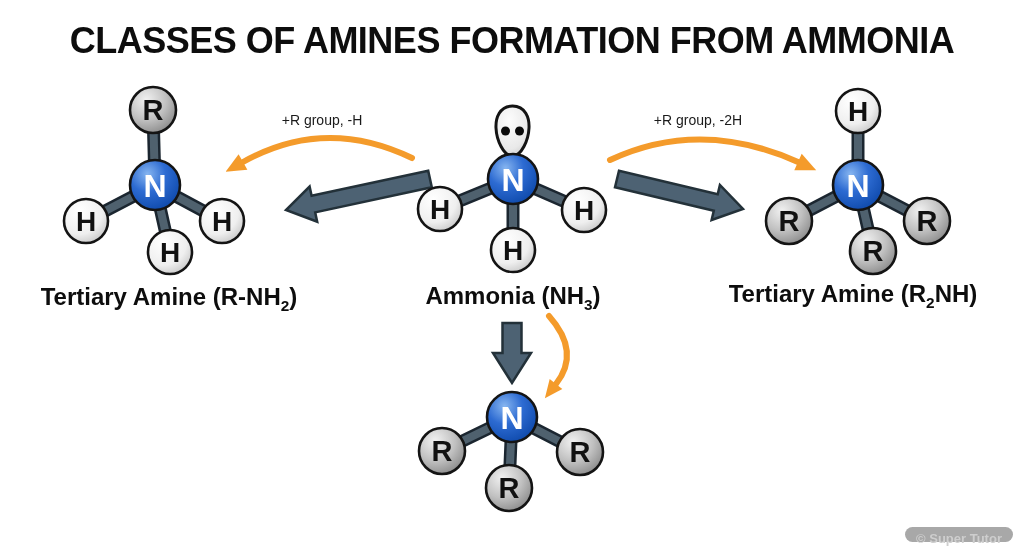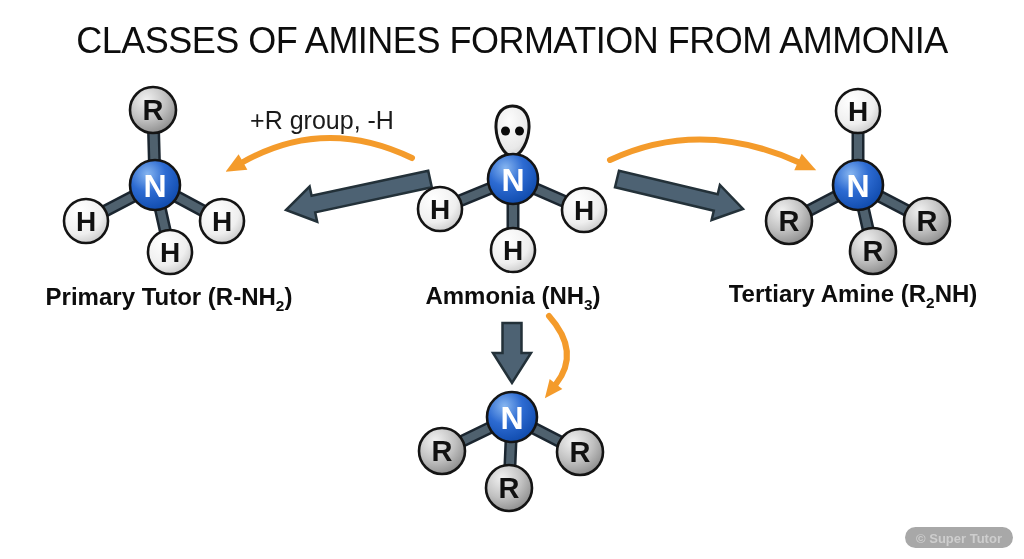"CLASSES OF AMINES FORMATION FROM" .title { font-weight: normal -> bold }
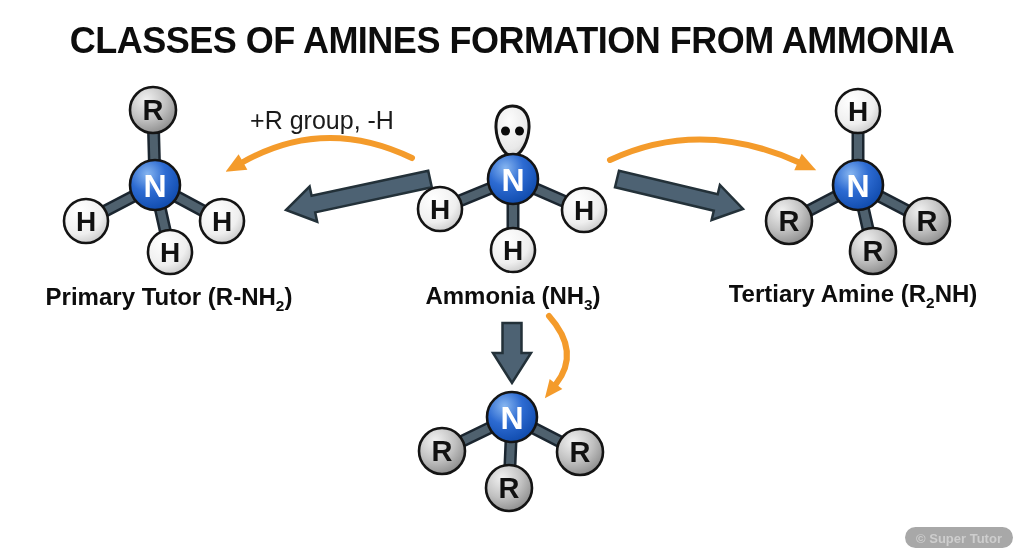"+R group, -H" .rx-label { font-size: 25px -> 14px }
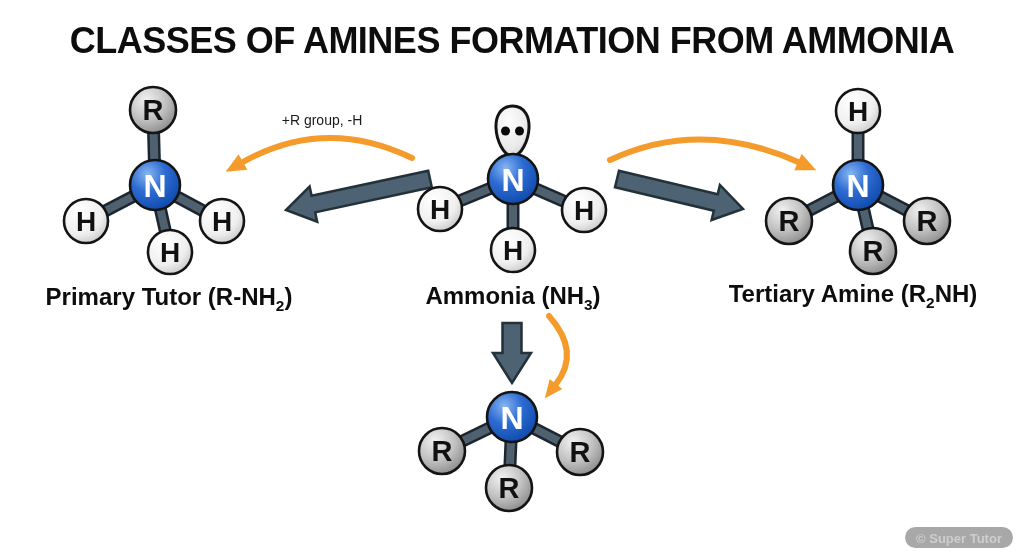"+R group, -2H" div.rx-label { html: none -> <div>+R group, -2H</div> }
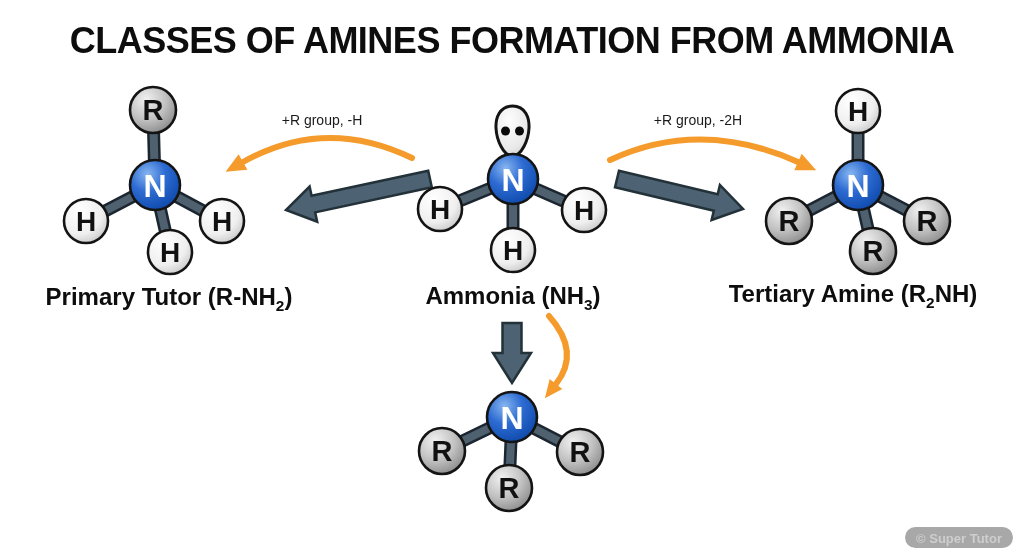"Primary Tutor (R-NH" span { text: Primary Tutor -> Tertiary Amine }
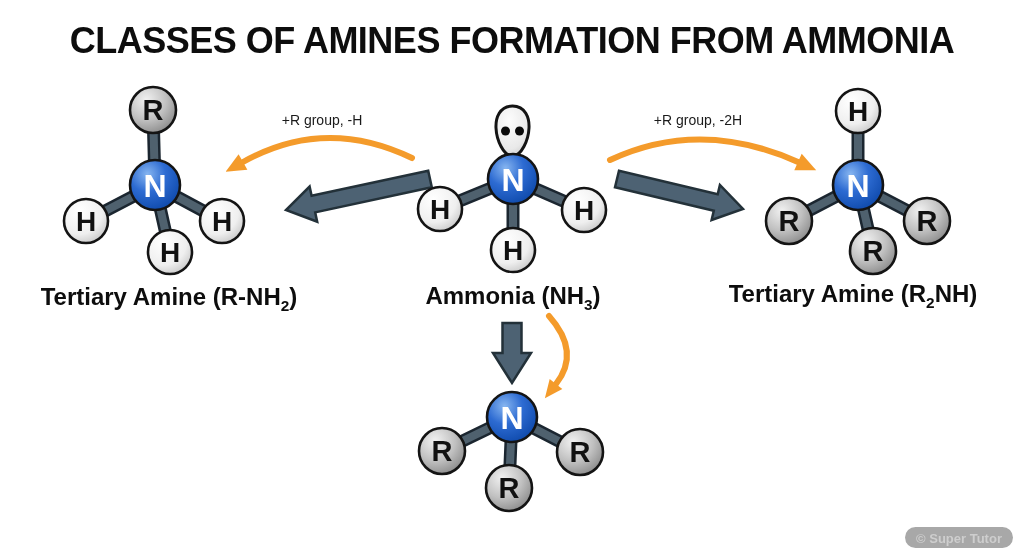"© Super Tutor" .watermark { height: 21px -> 15px }
